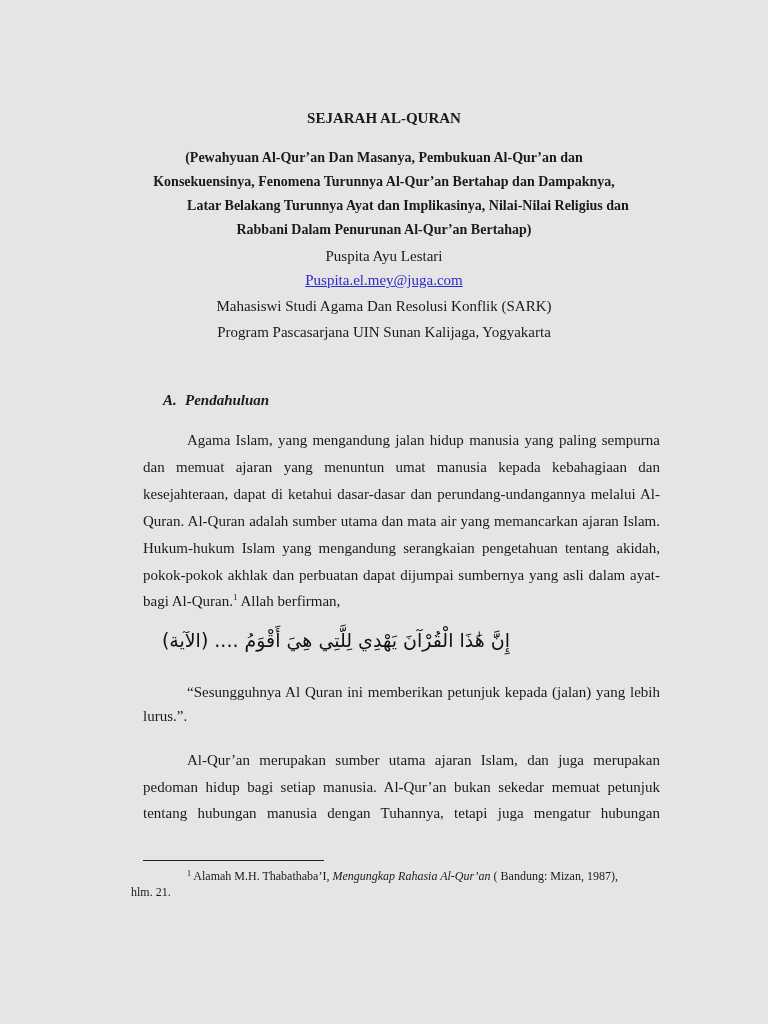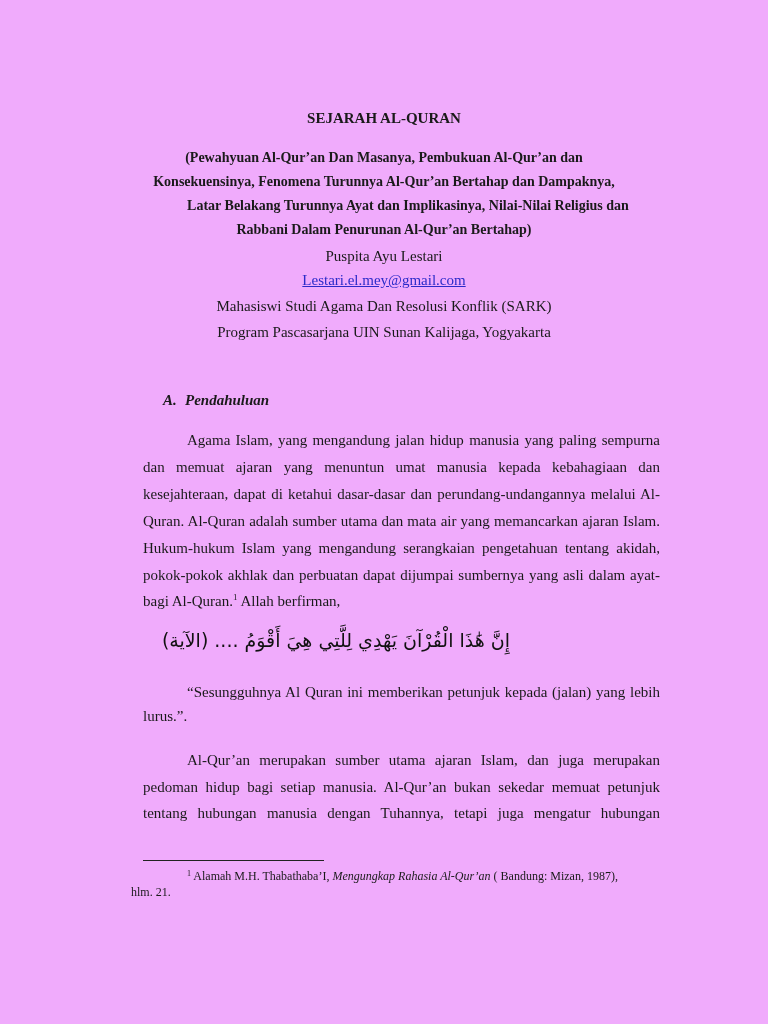"SEJARAH AL-QURAN" .page { background: #f0abfc -> #e5e5e5 }
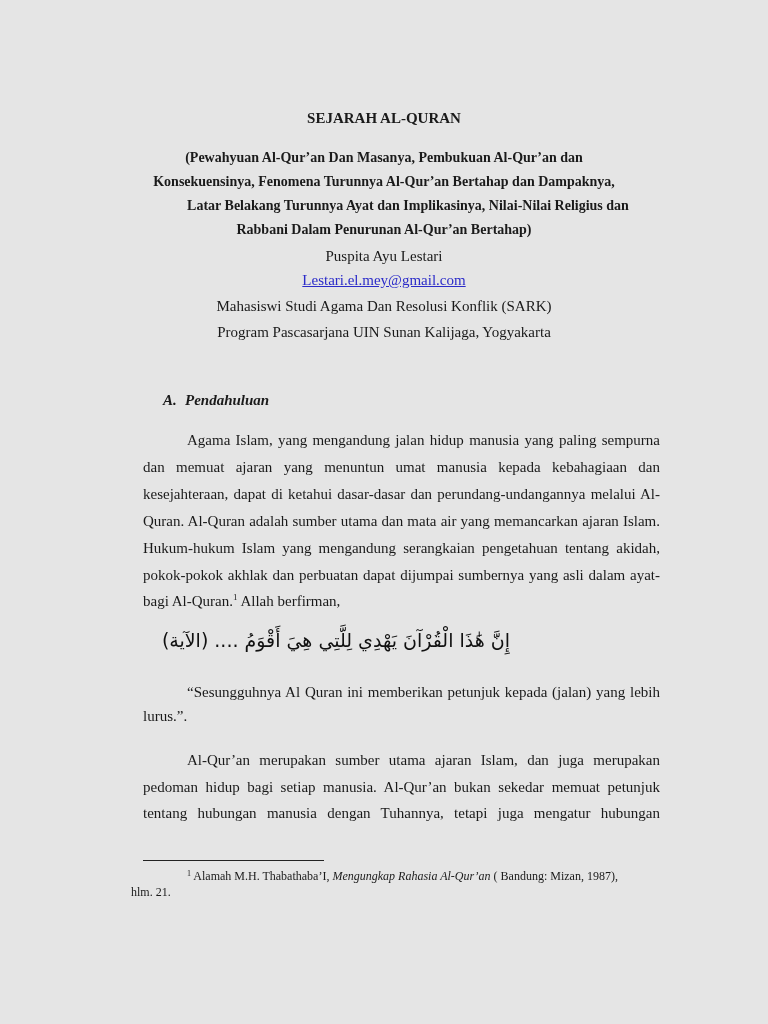"Lestari.el.mey@gmail.com" a.email-link { text: Lestari.el.mey@gmail.com -> Puspita.el.mey@juga.com }
